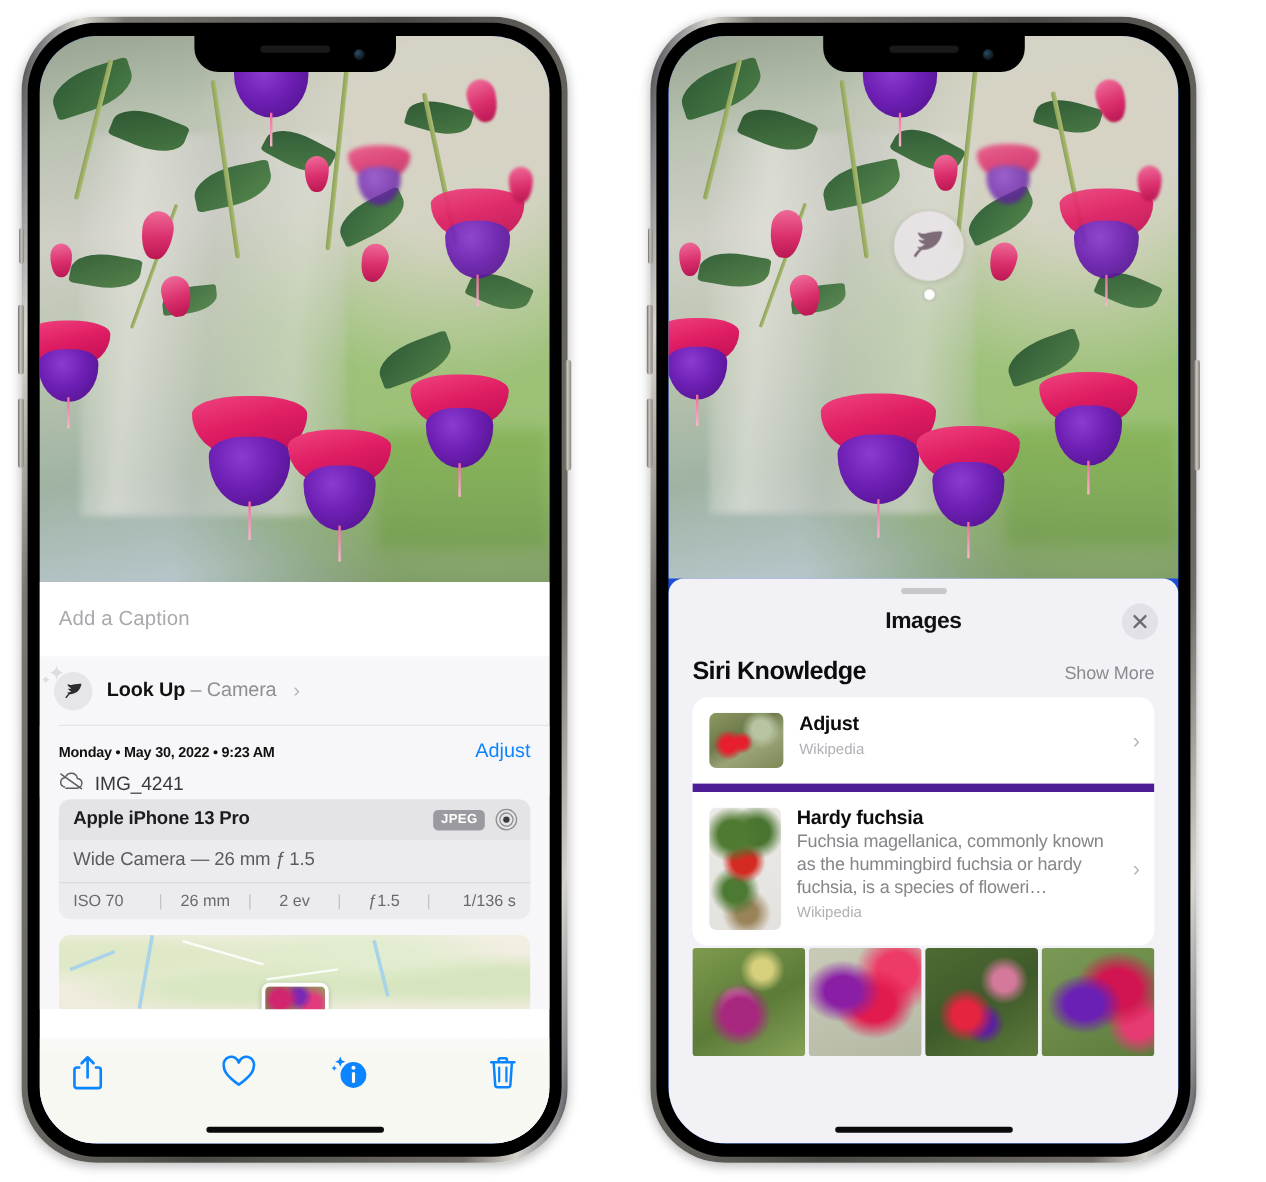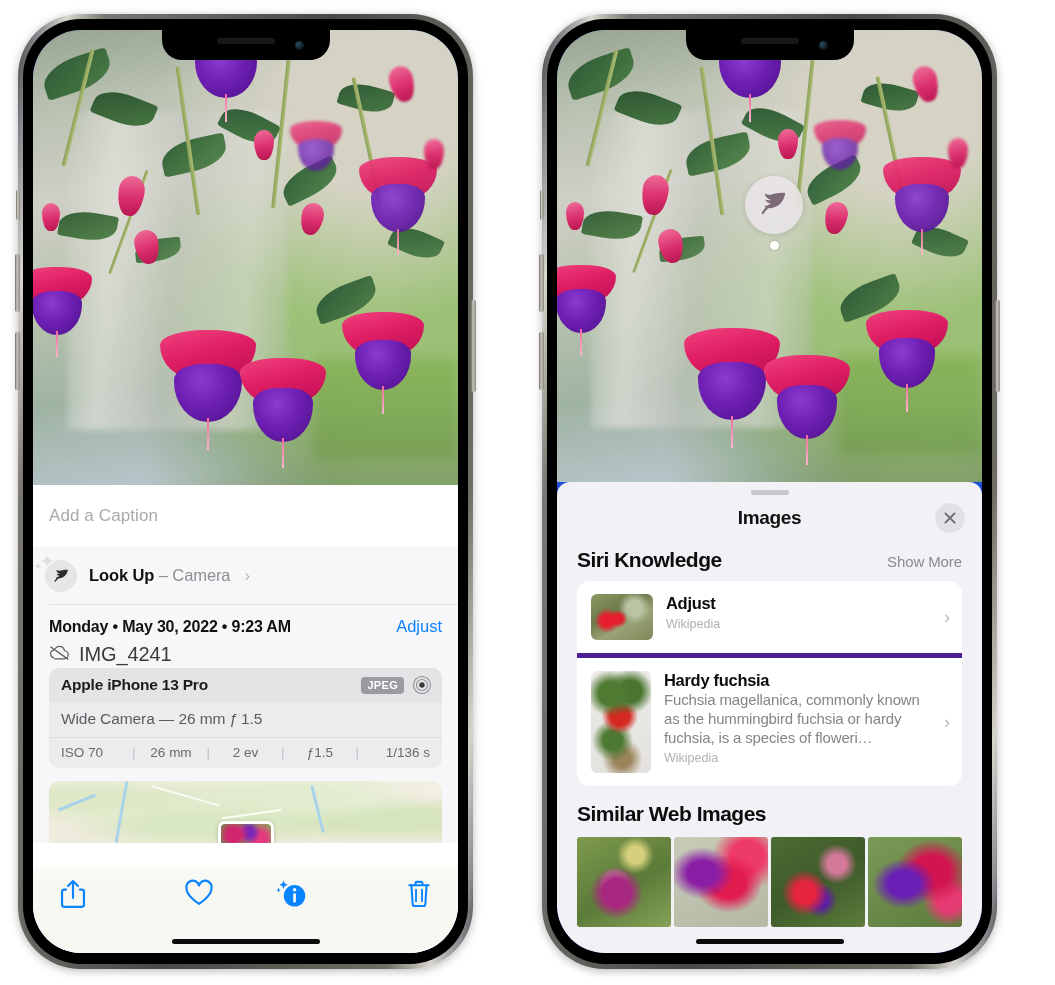"Monday • May 30, 2022" .meta-date { font-size: 16px -> 12px }
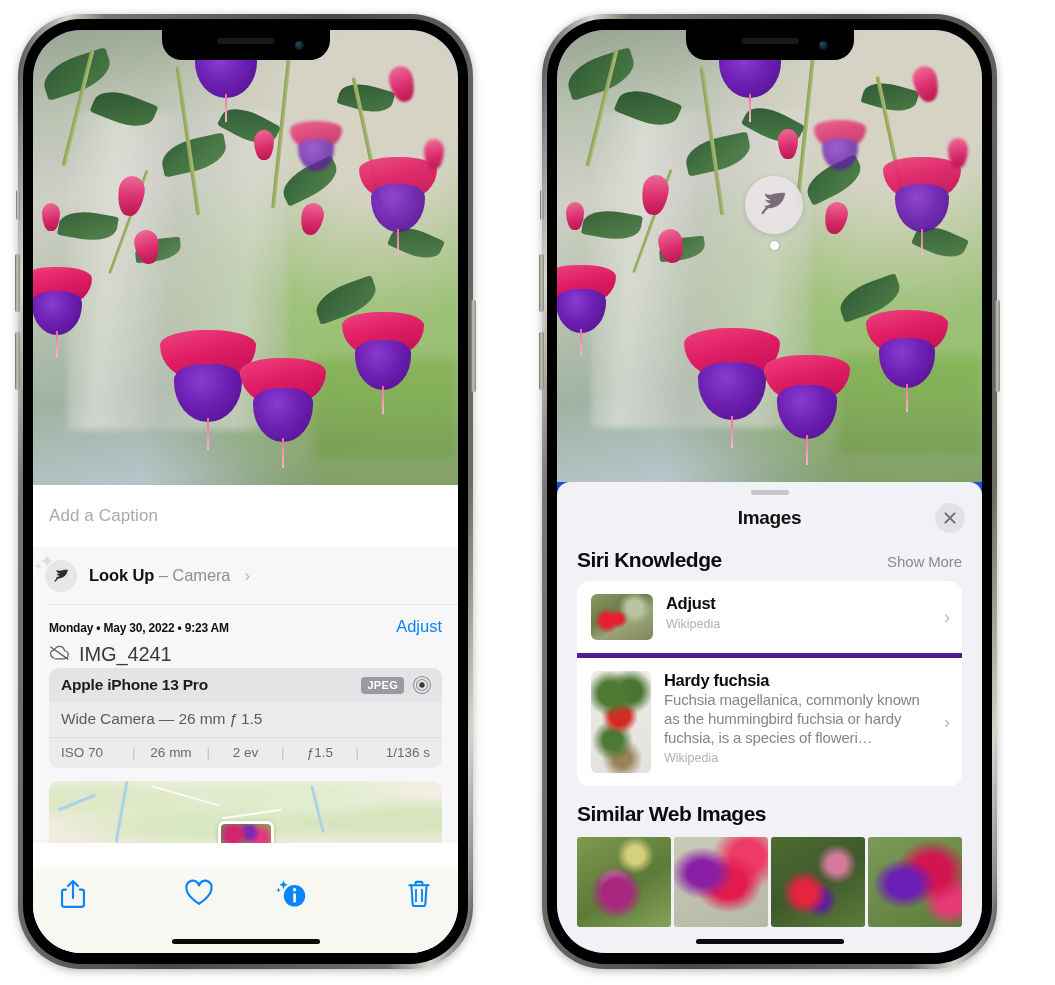"IMG_4241" .fname { font-size: 20px -> 16px }
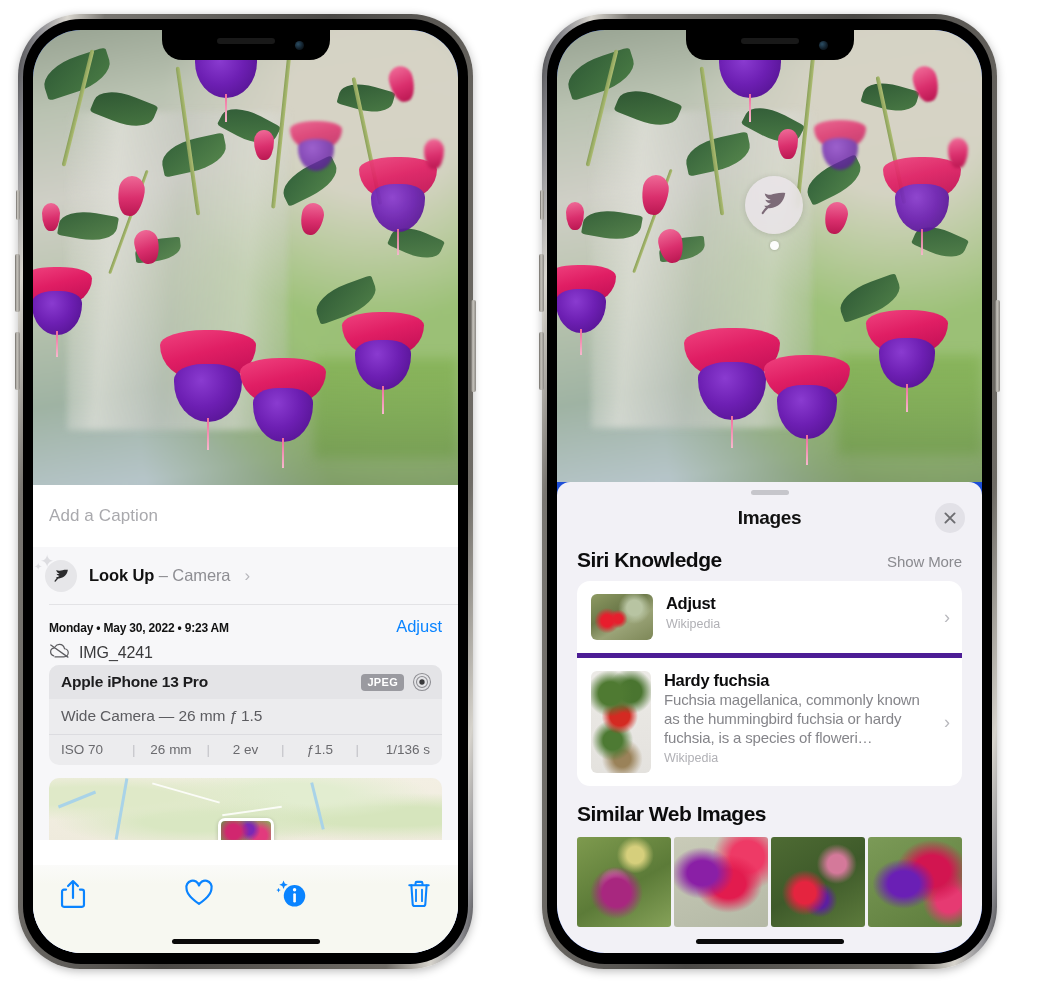"Hardy fuchsia" .k-row + .k-row { border-top: 5px solid #4c1d95 -> 7px solid #4c1d95 }
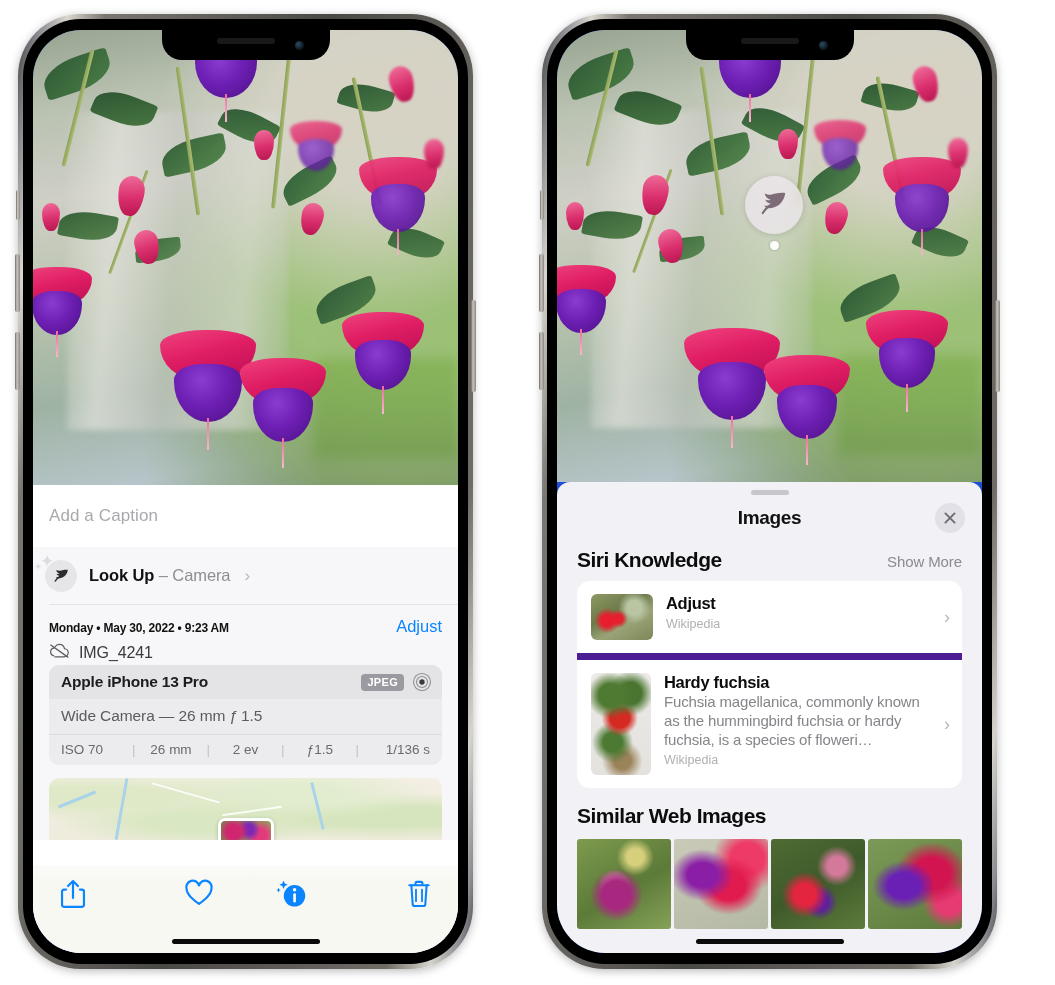"Similar Web Images" div.sec-head { html: <div> <span>Similar Web Images</span> </div> -> none }
